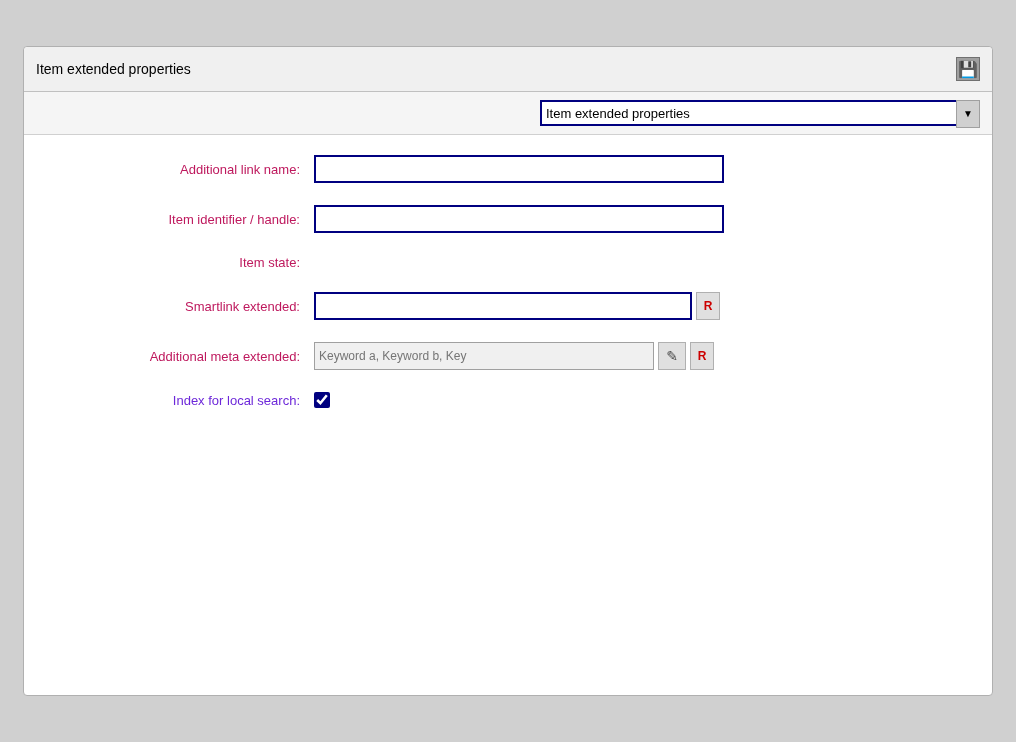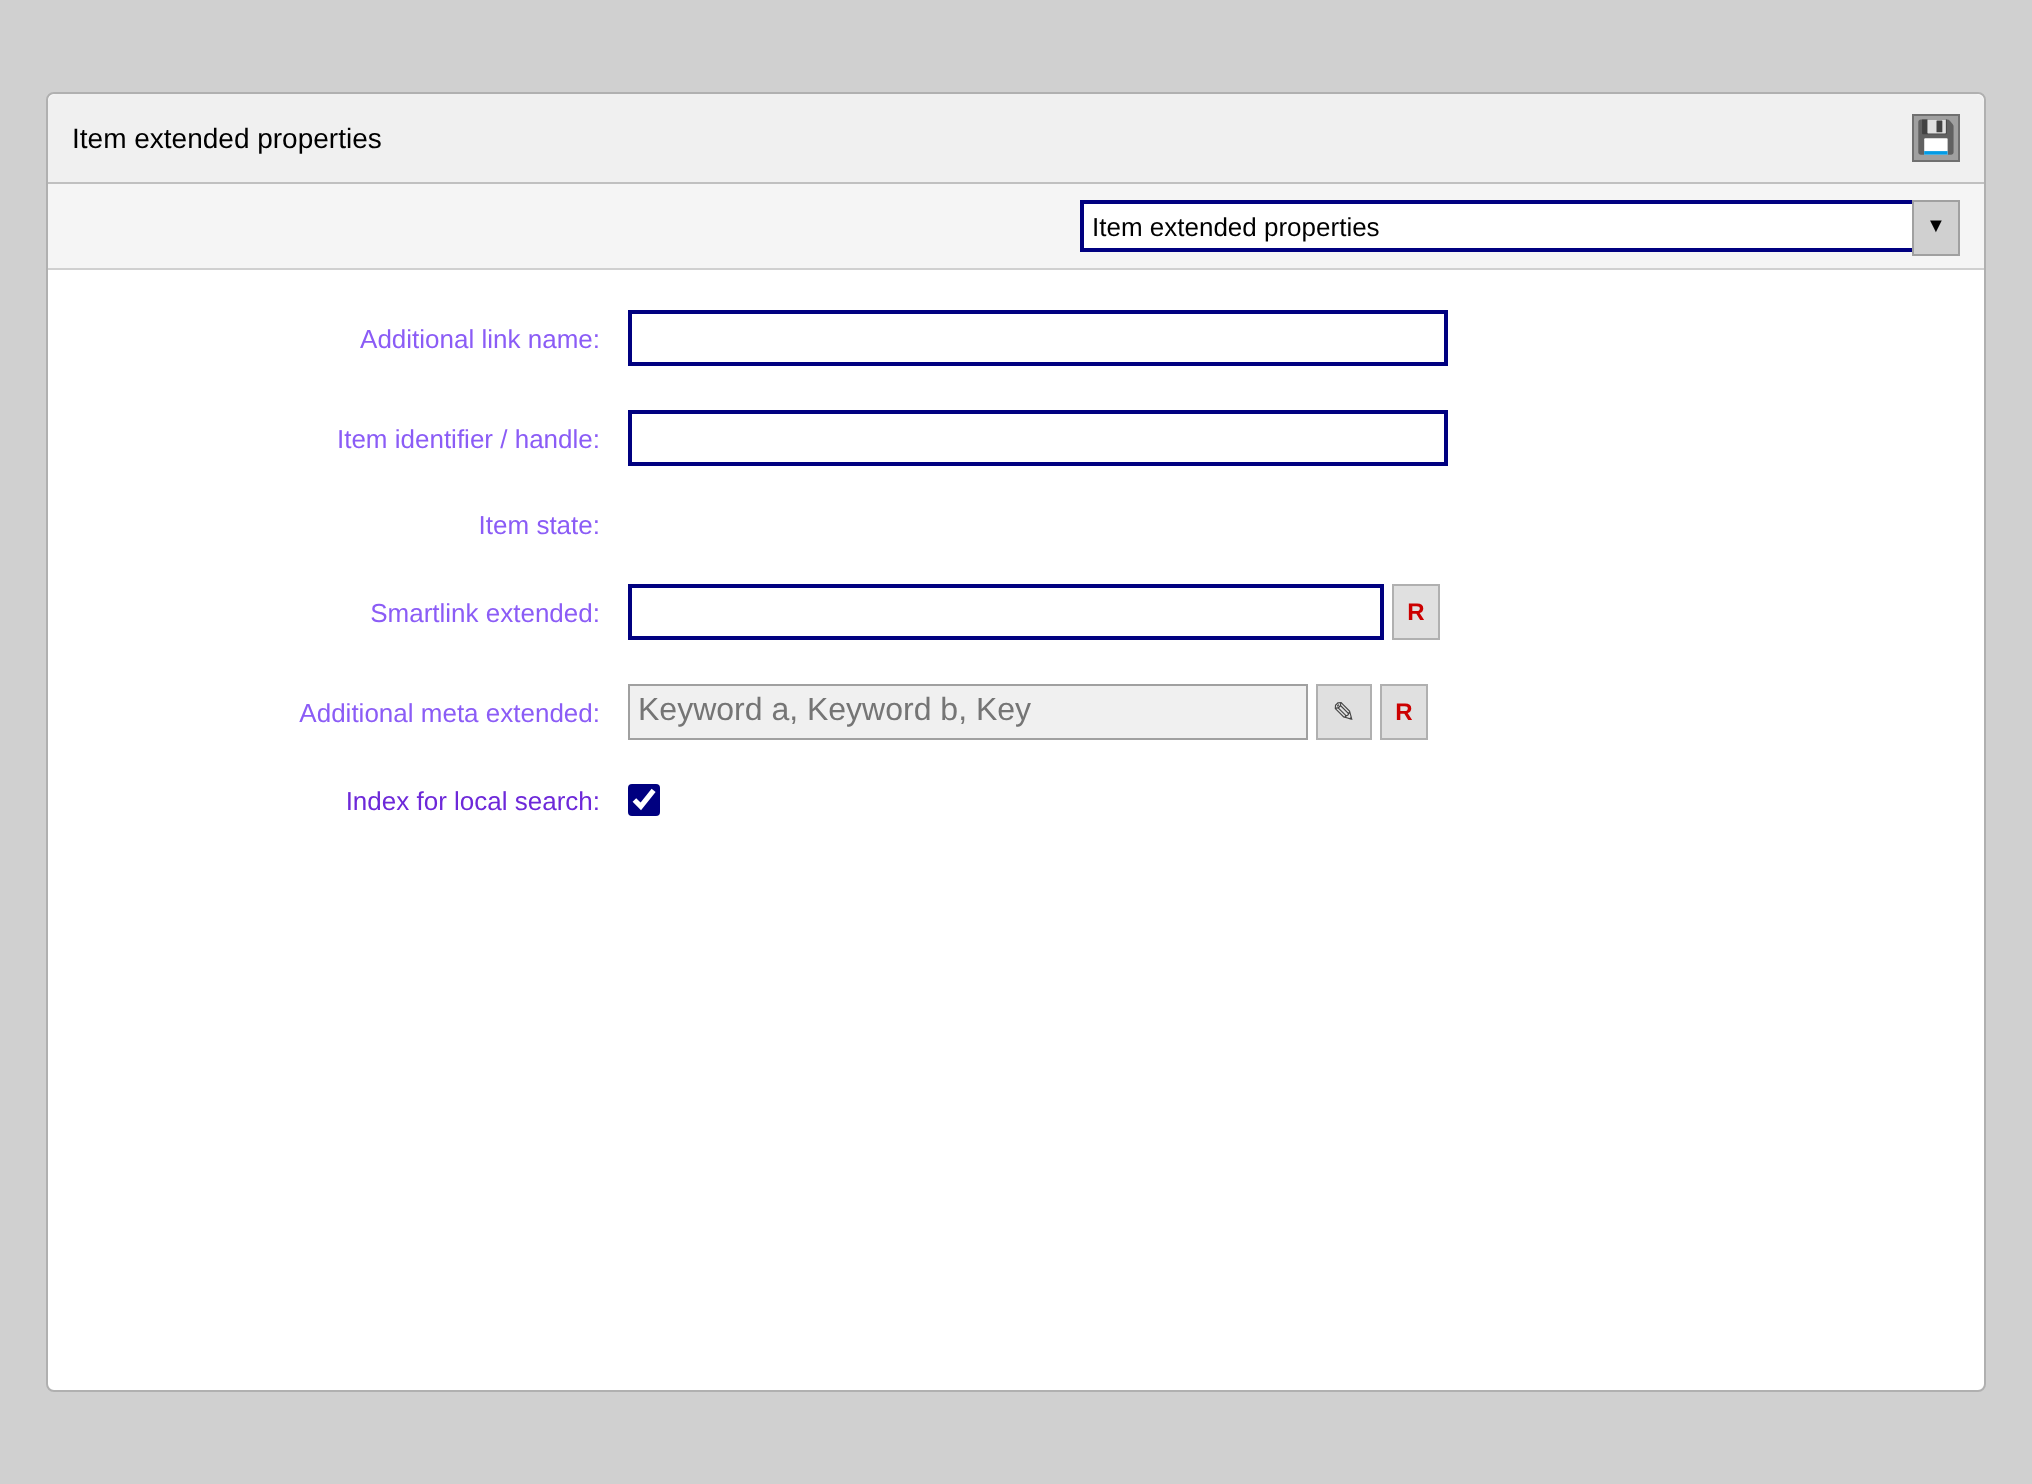"Additional link name:" .form-label { color: #8b5cf6 -> #be185d }
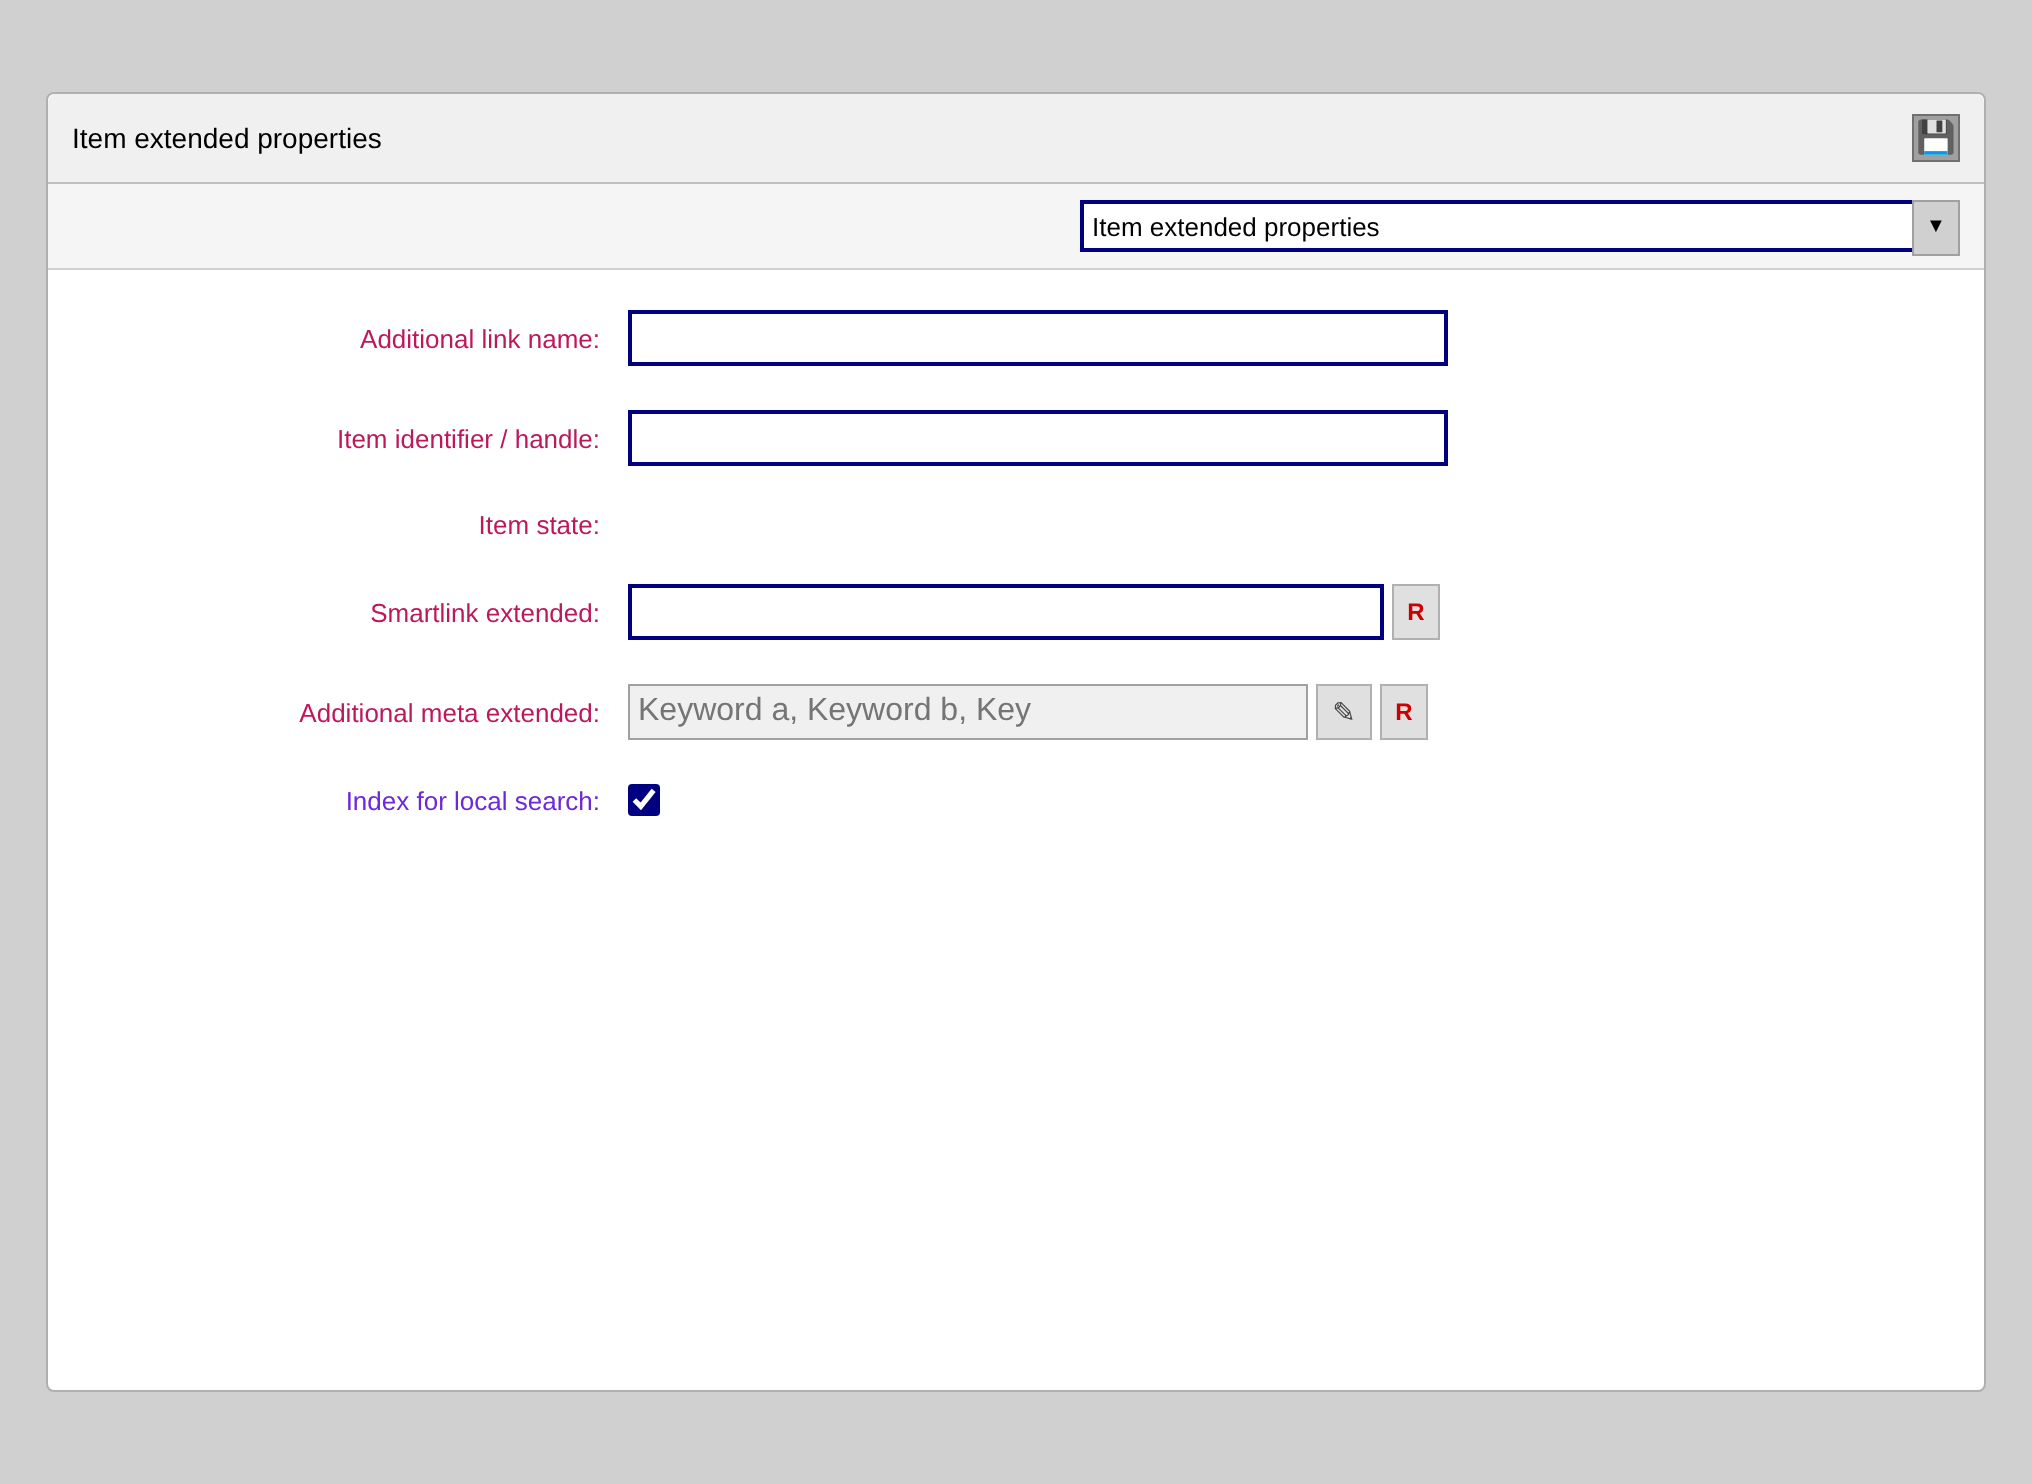"Keyword a, Keyword b, Key" .meta-input { font-size: 16px -> 12px }
